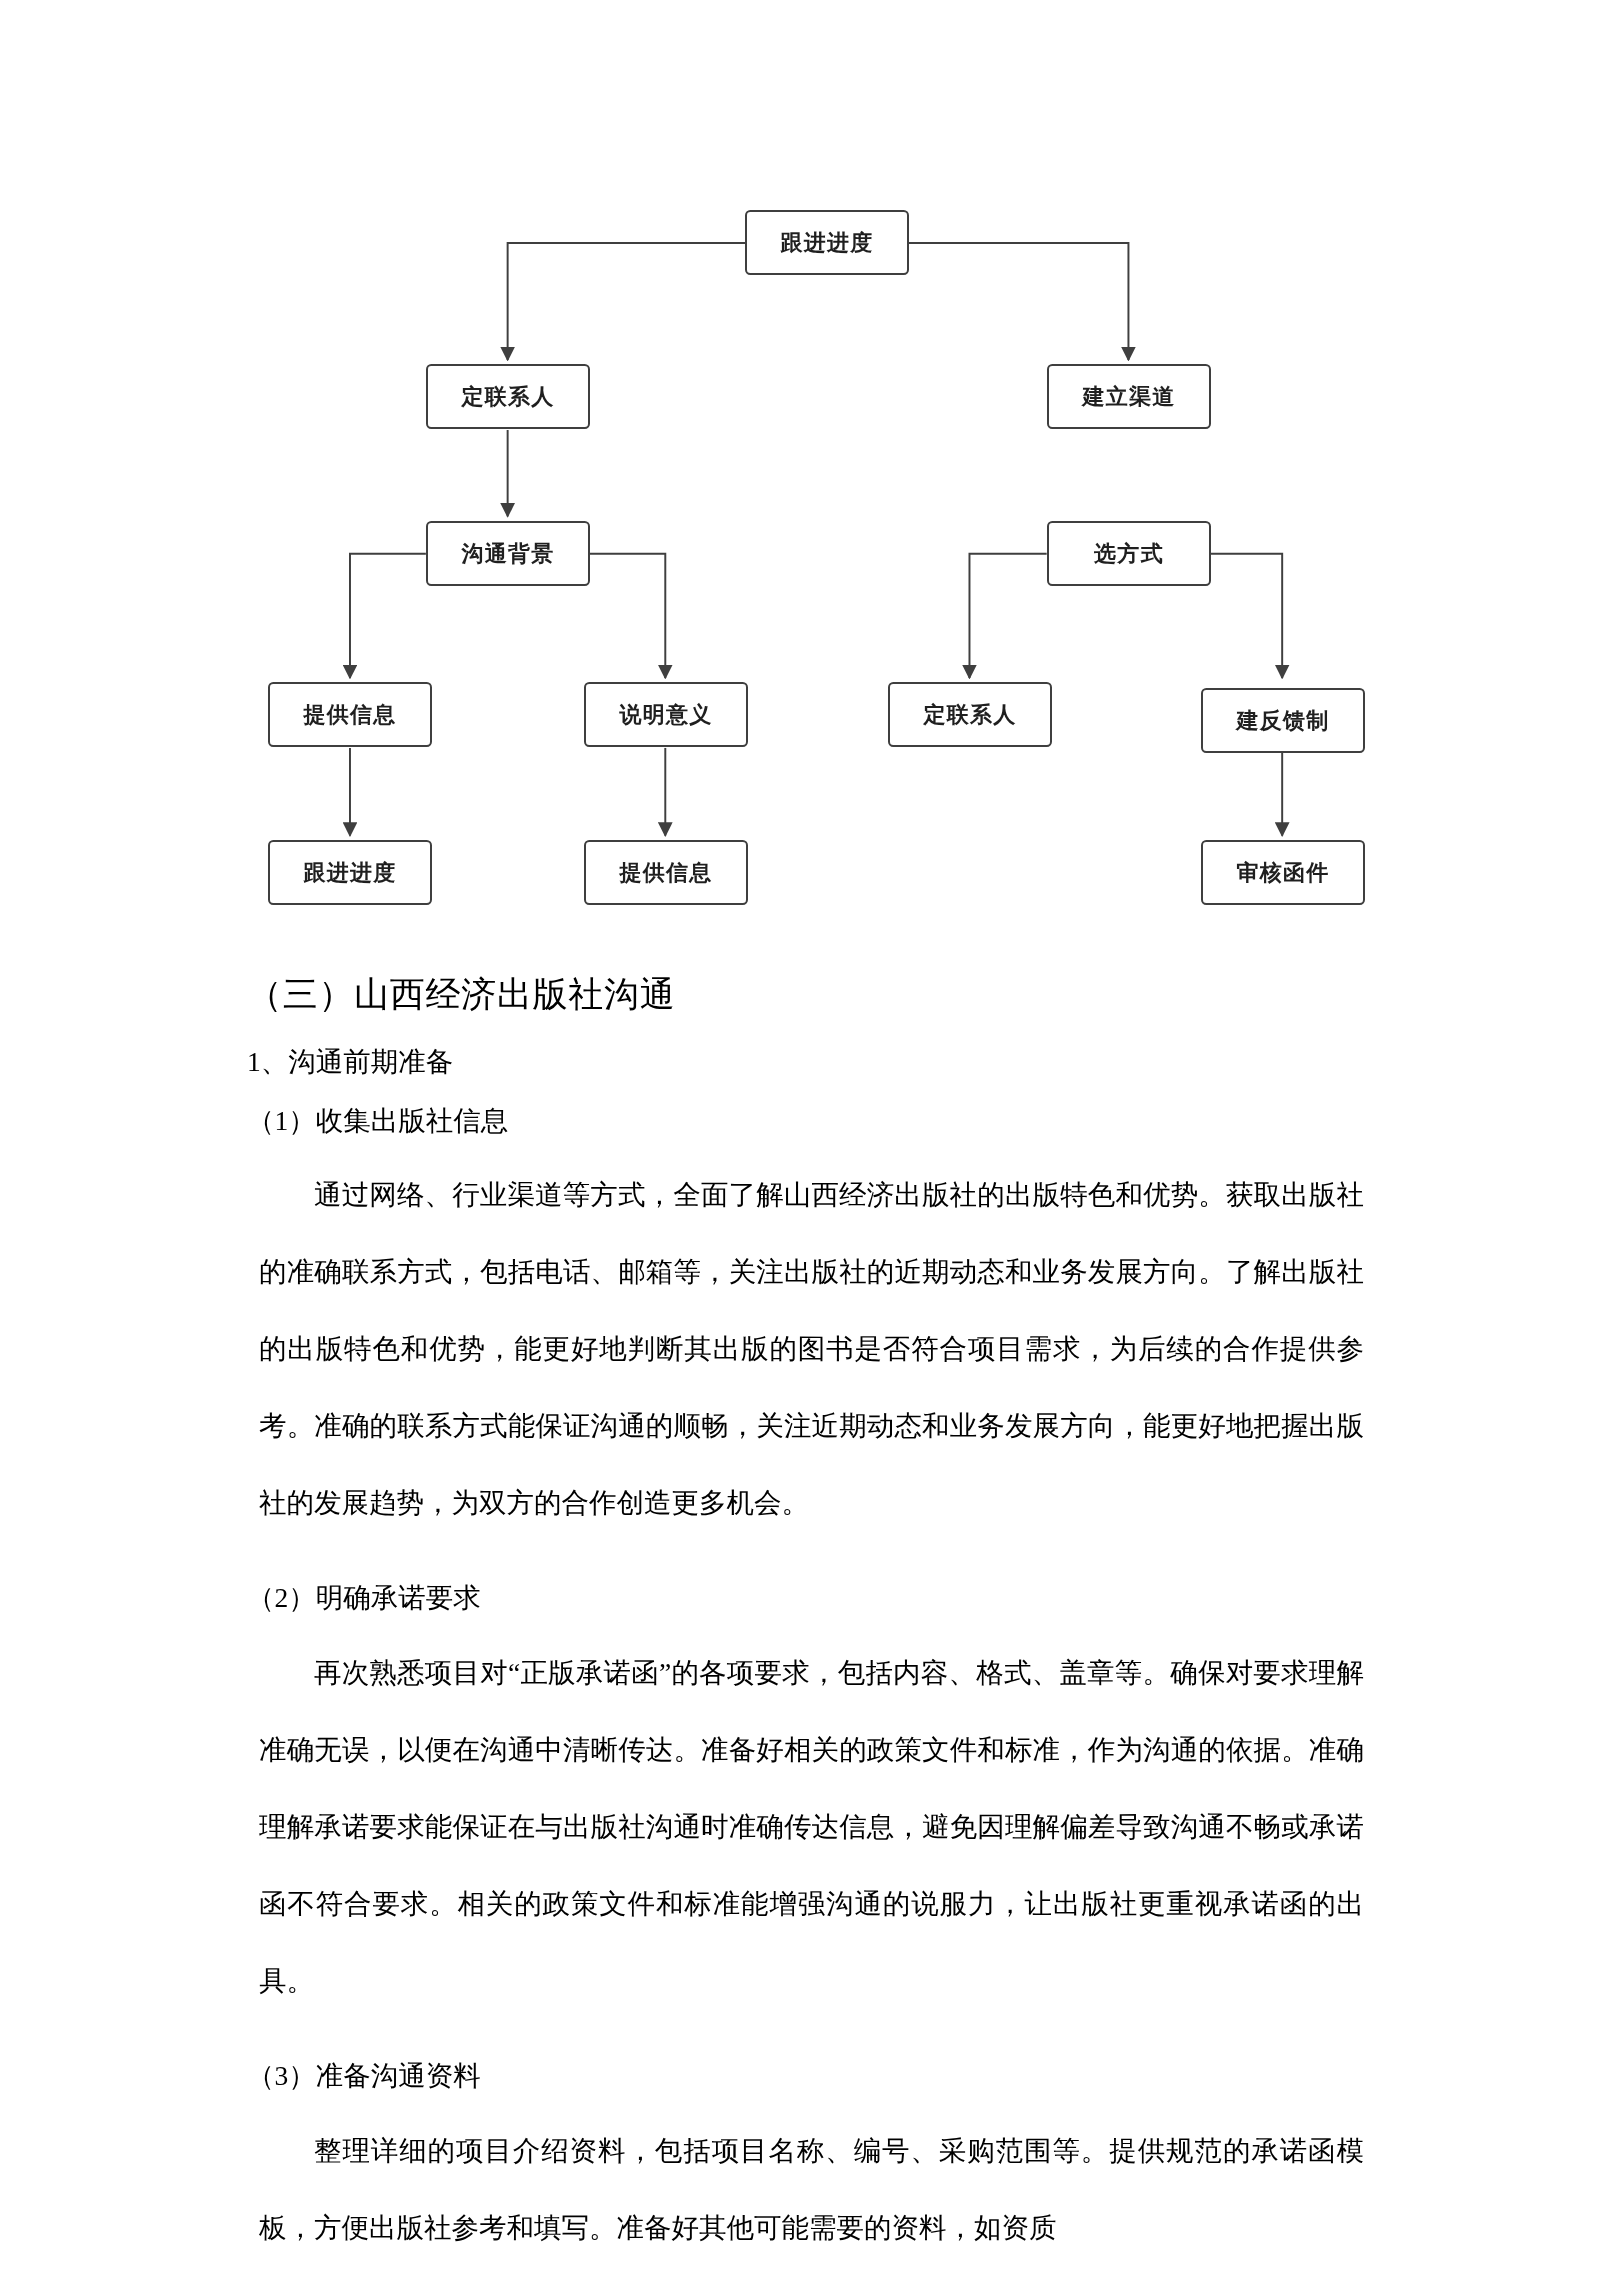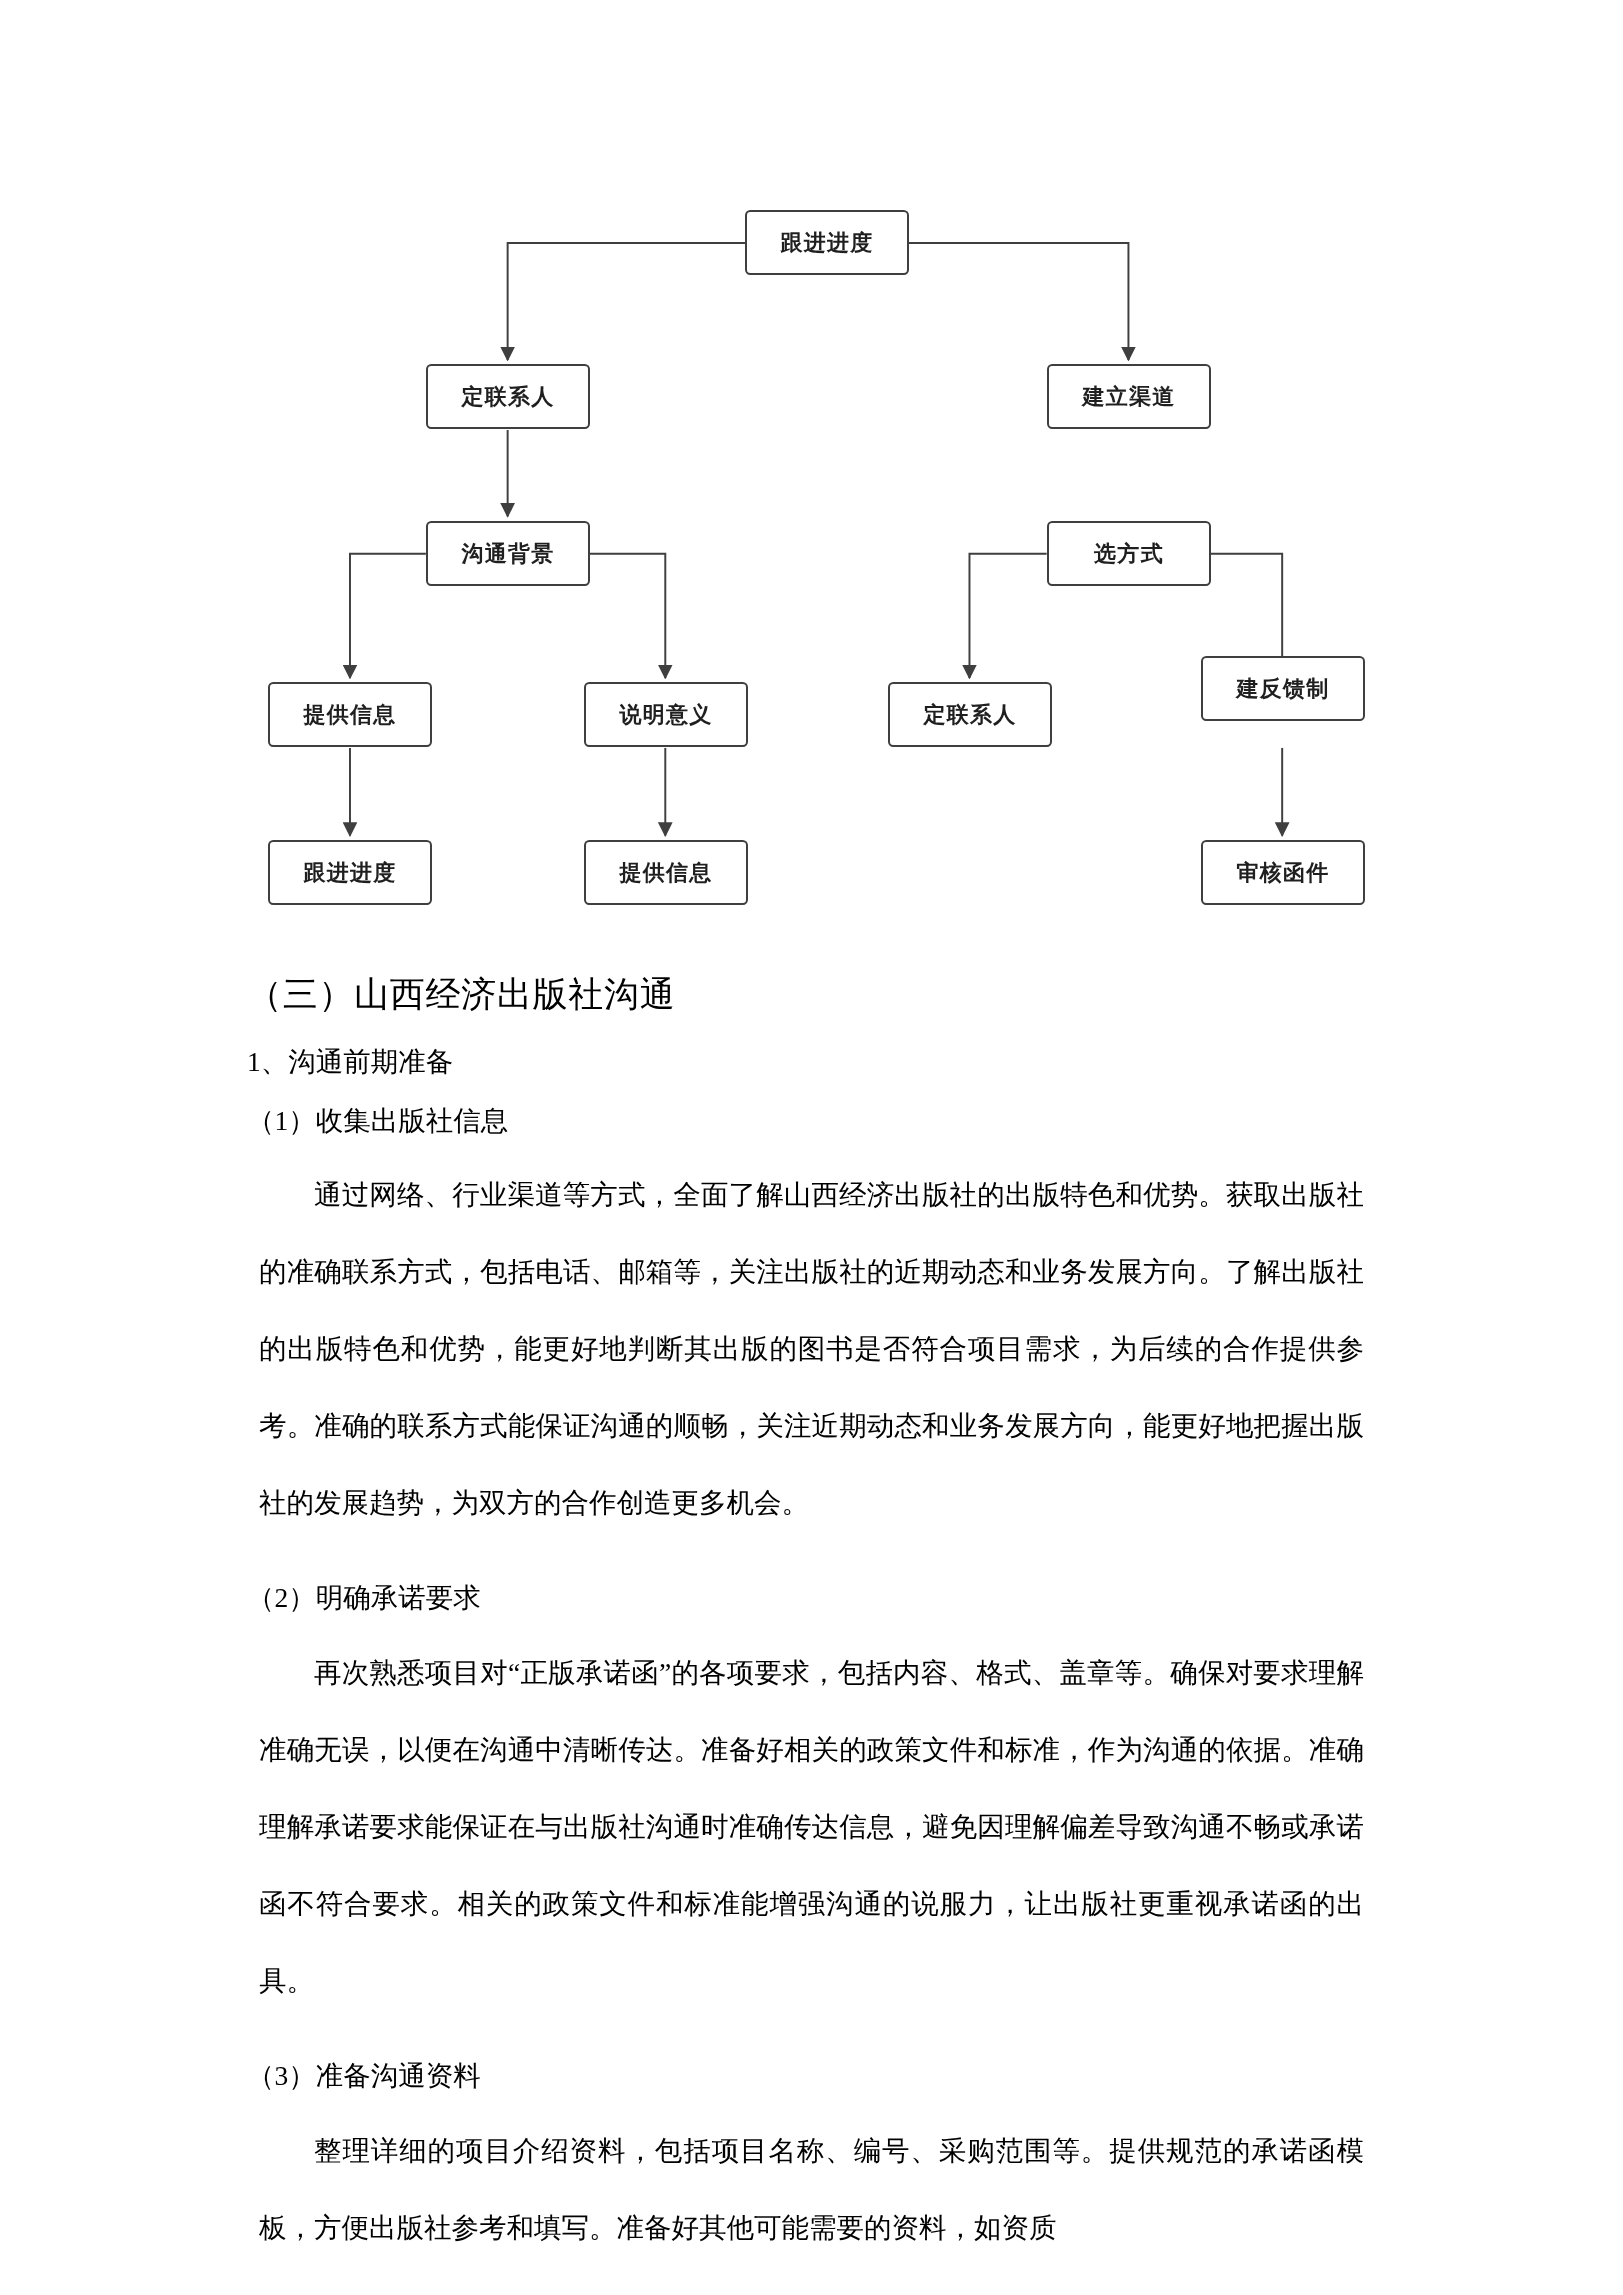"建反馈制" div.fc-node { top: 656px -> 688px }
